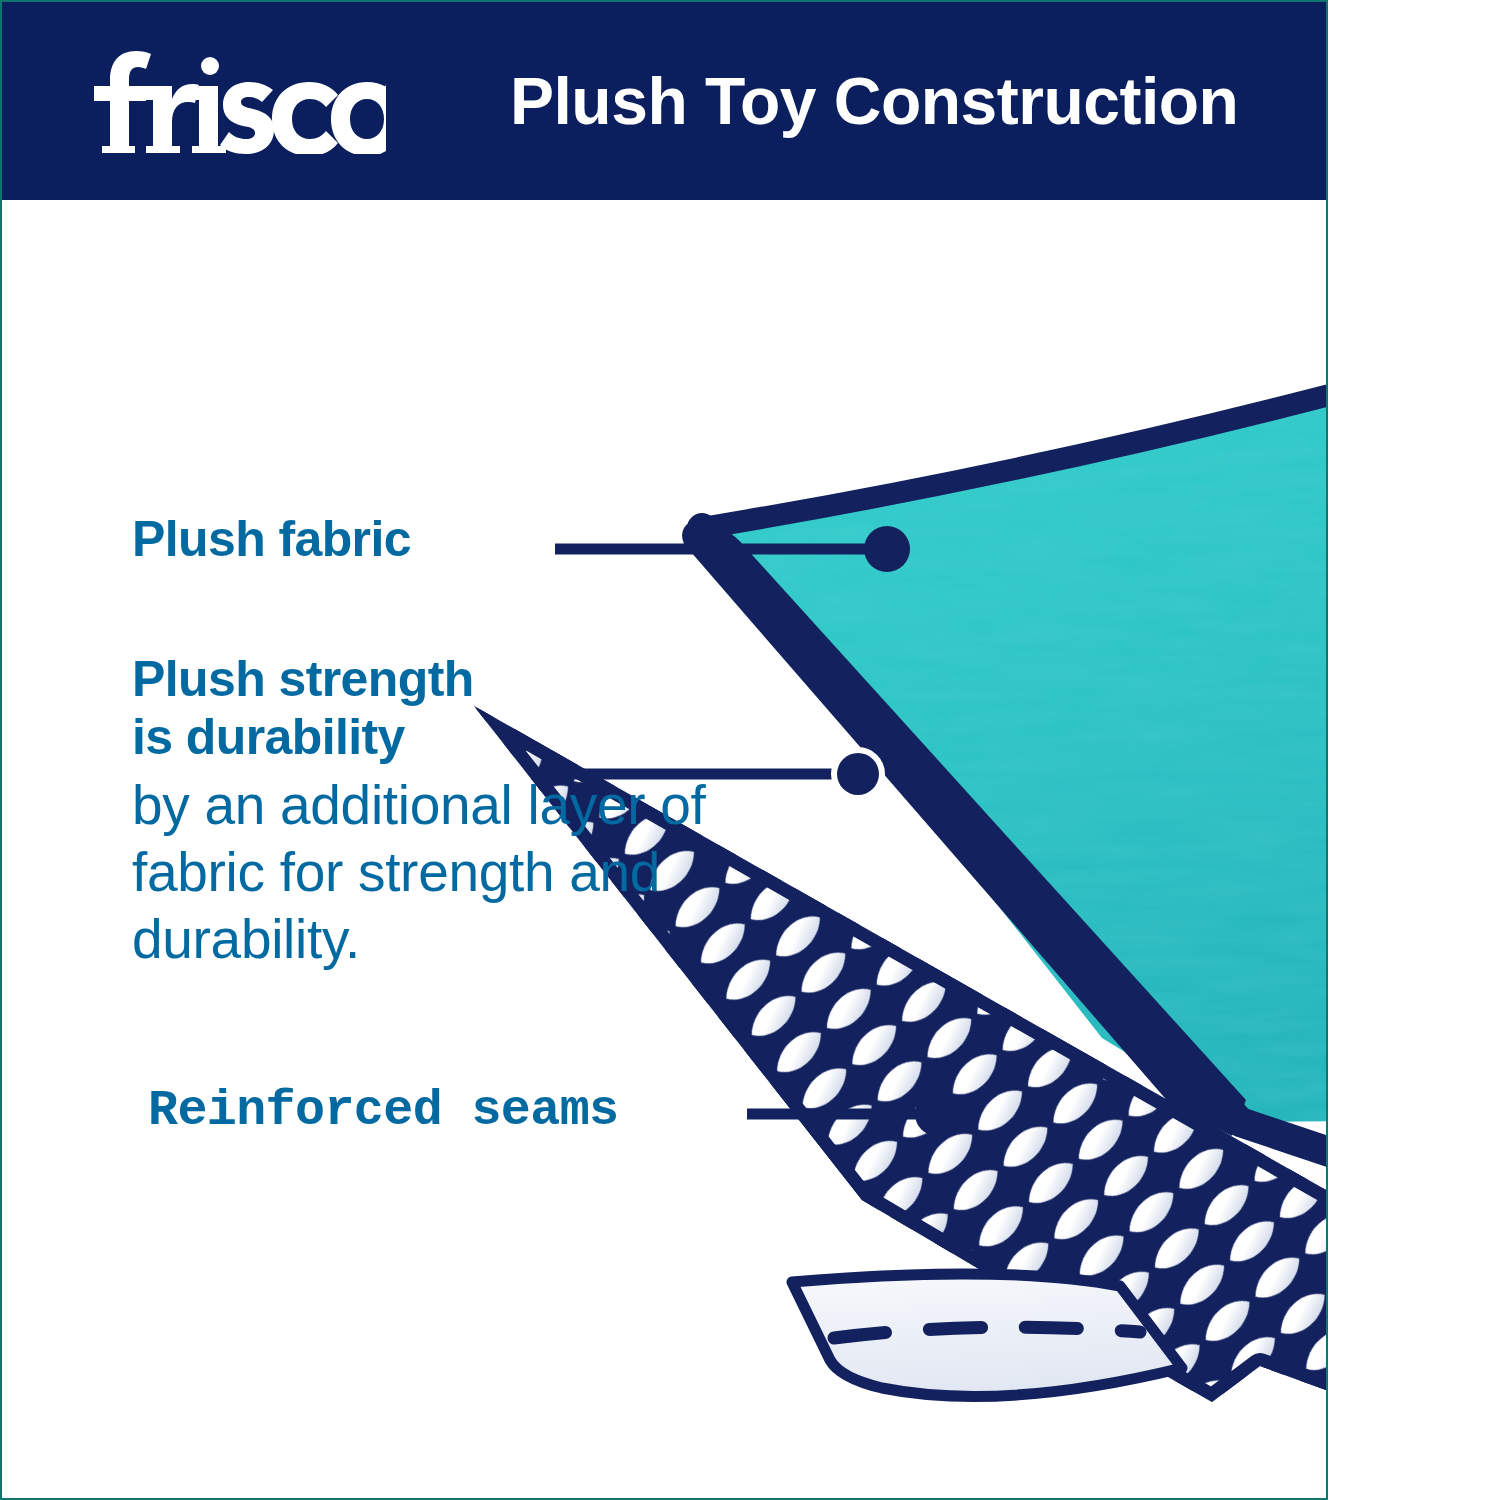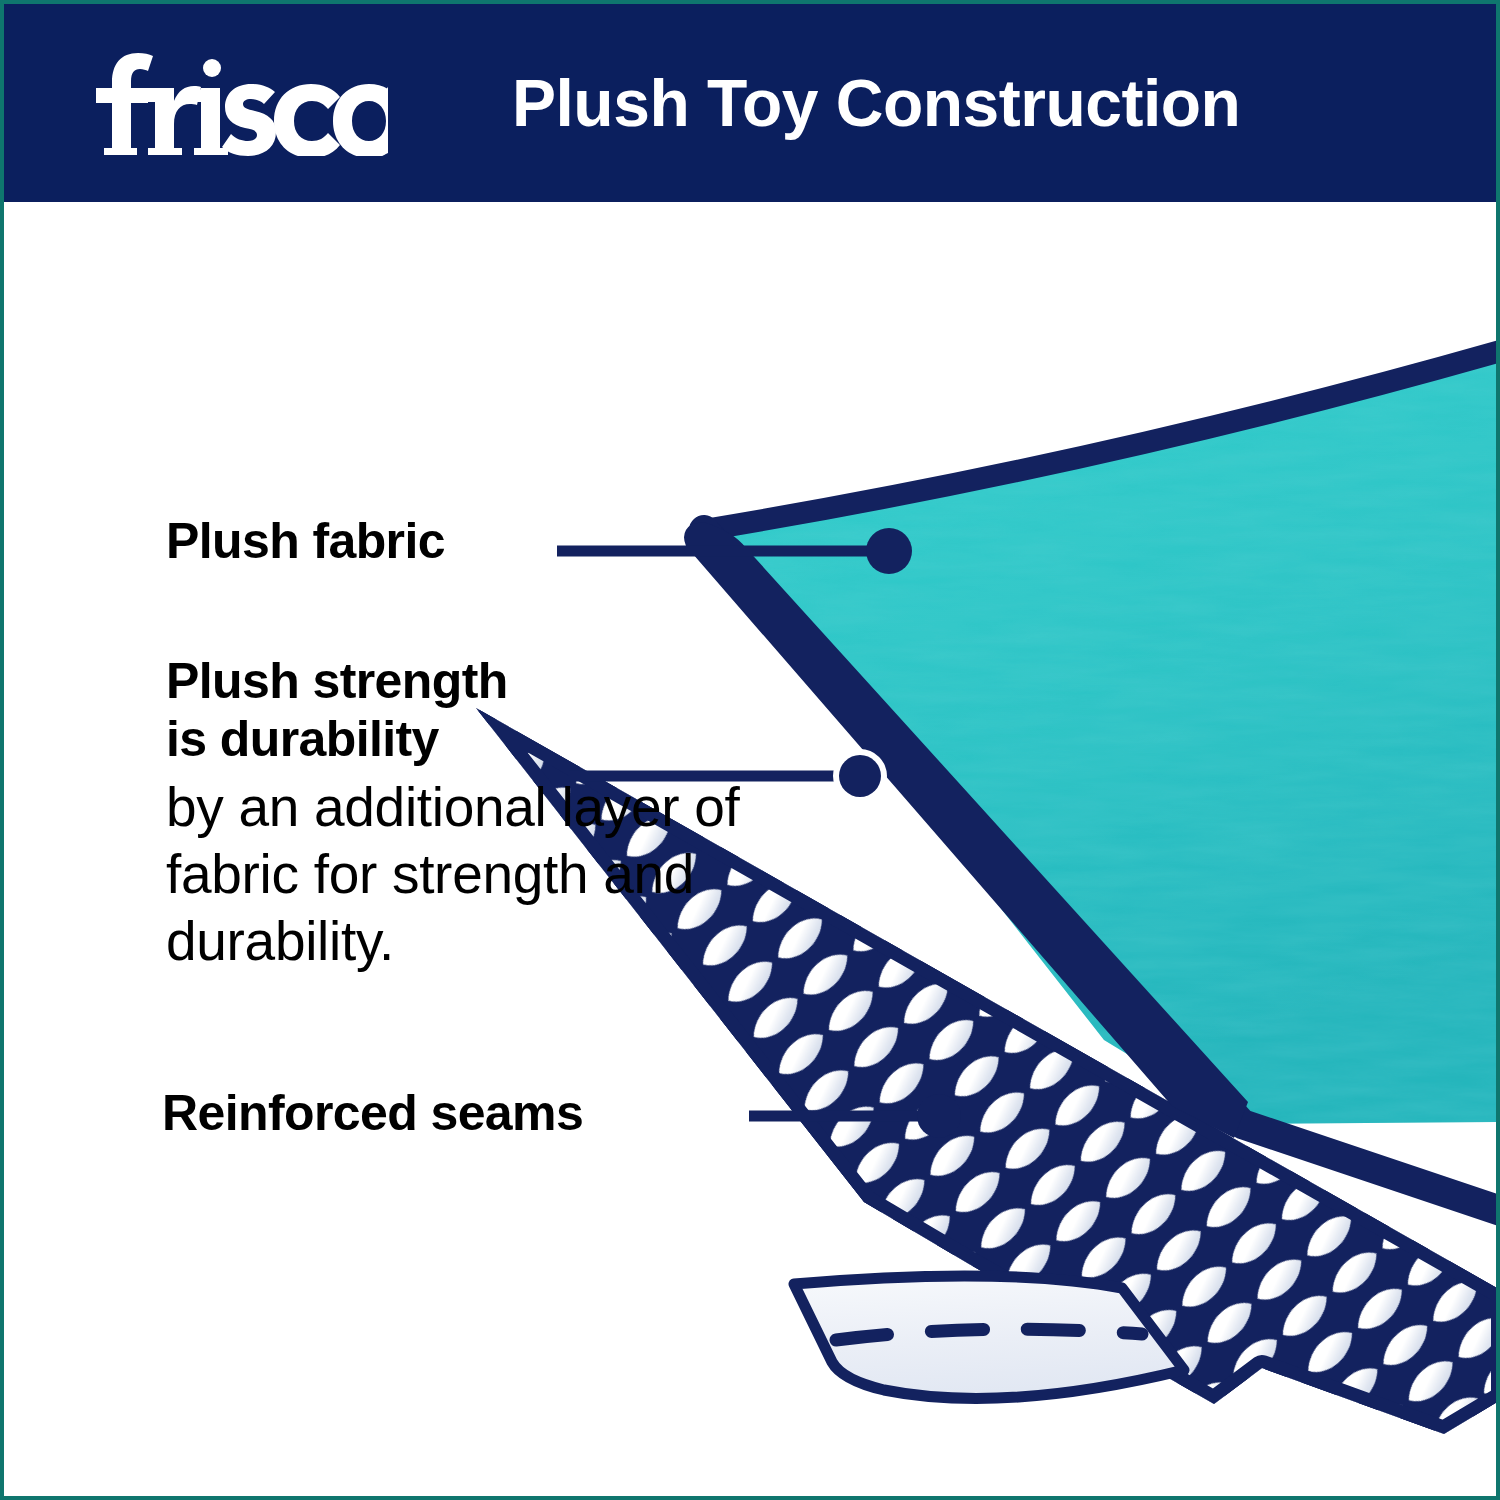"Plush Toy Construction" #stage { border: 4px solid #0f766e -> 2px solid #0f766e; width: 1500px -> 1328px }
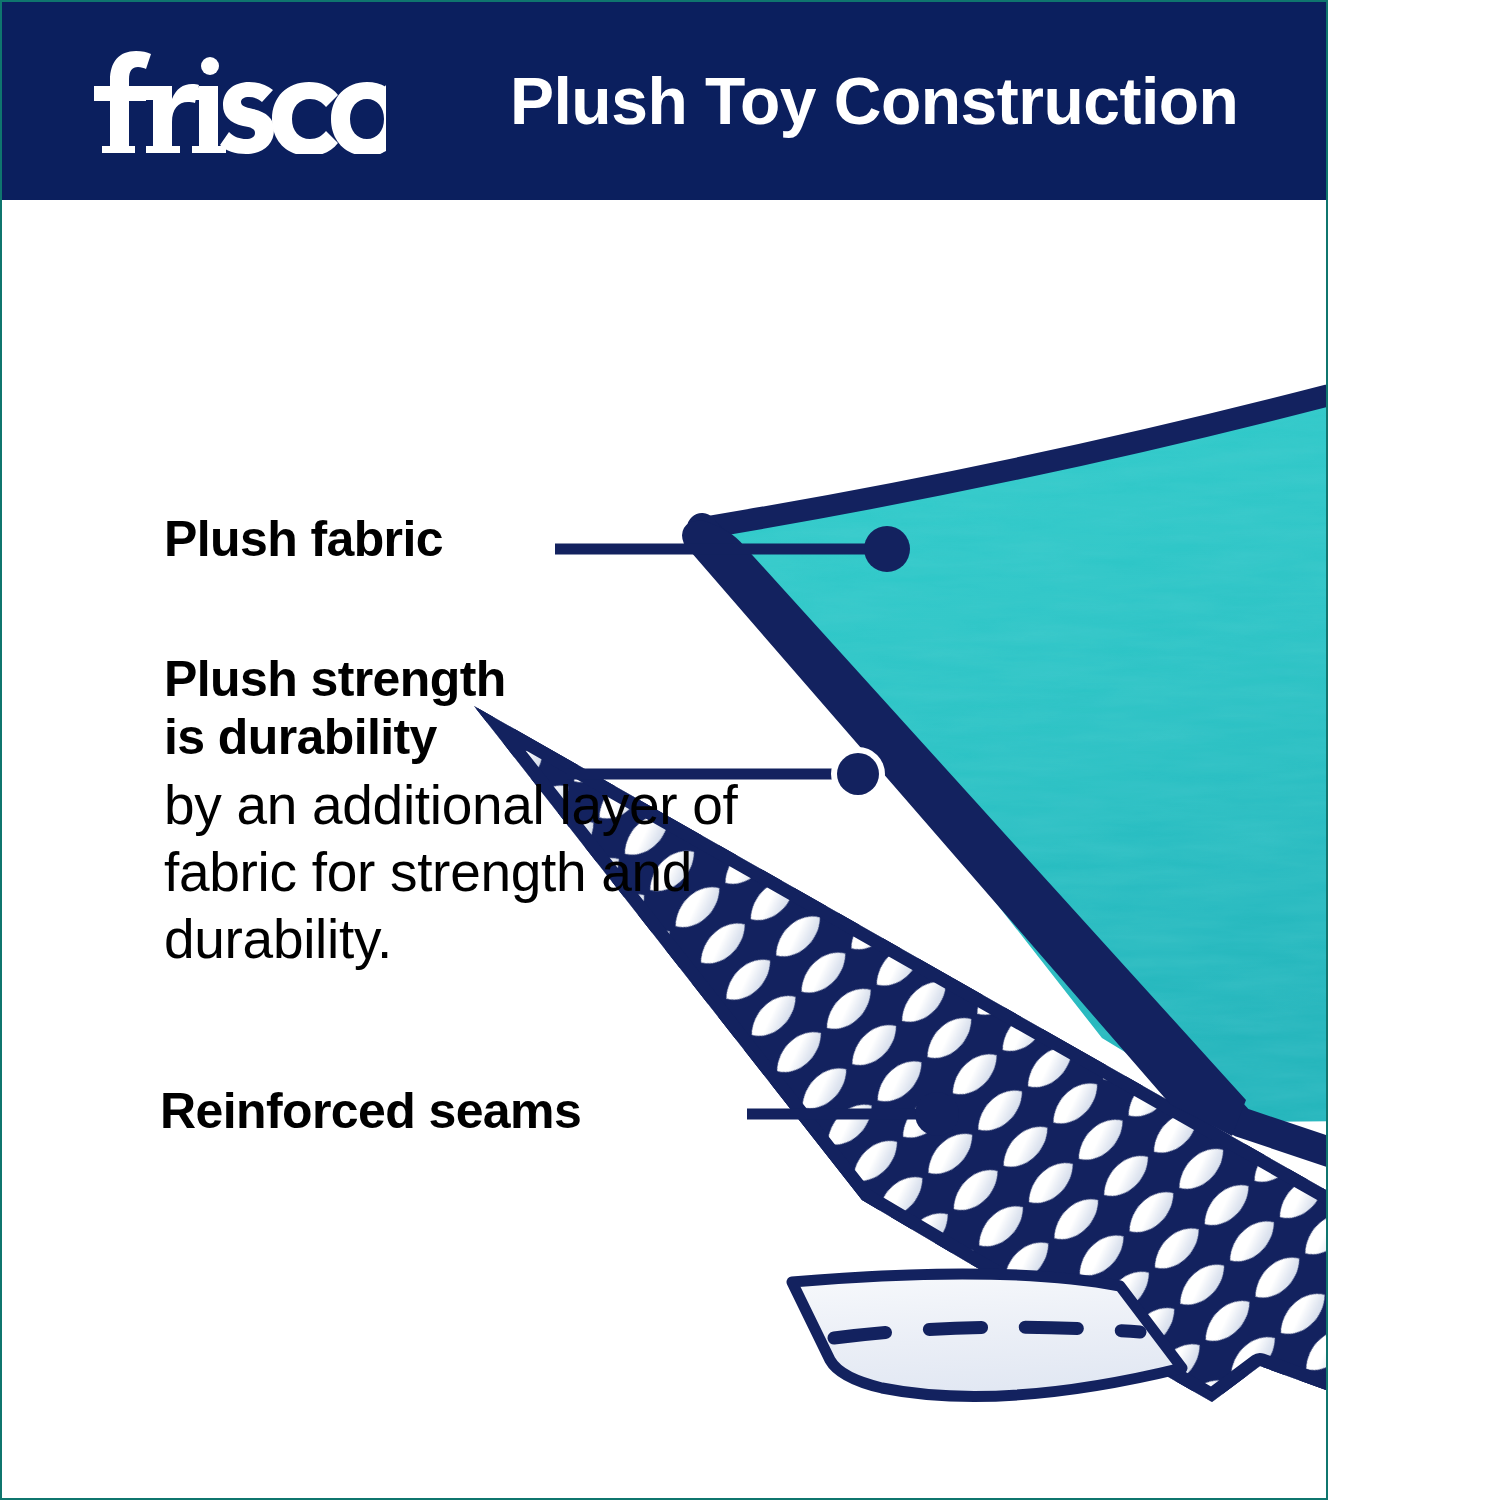"Plush fabric" .callout { color: #000000 -> #0369a1; margin-left: 32px -> none }
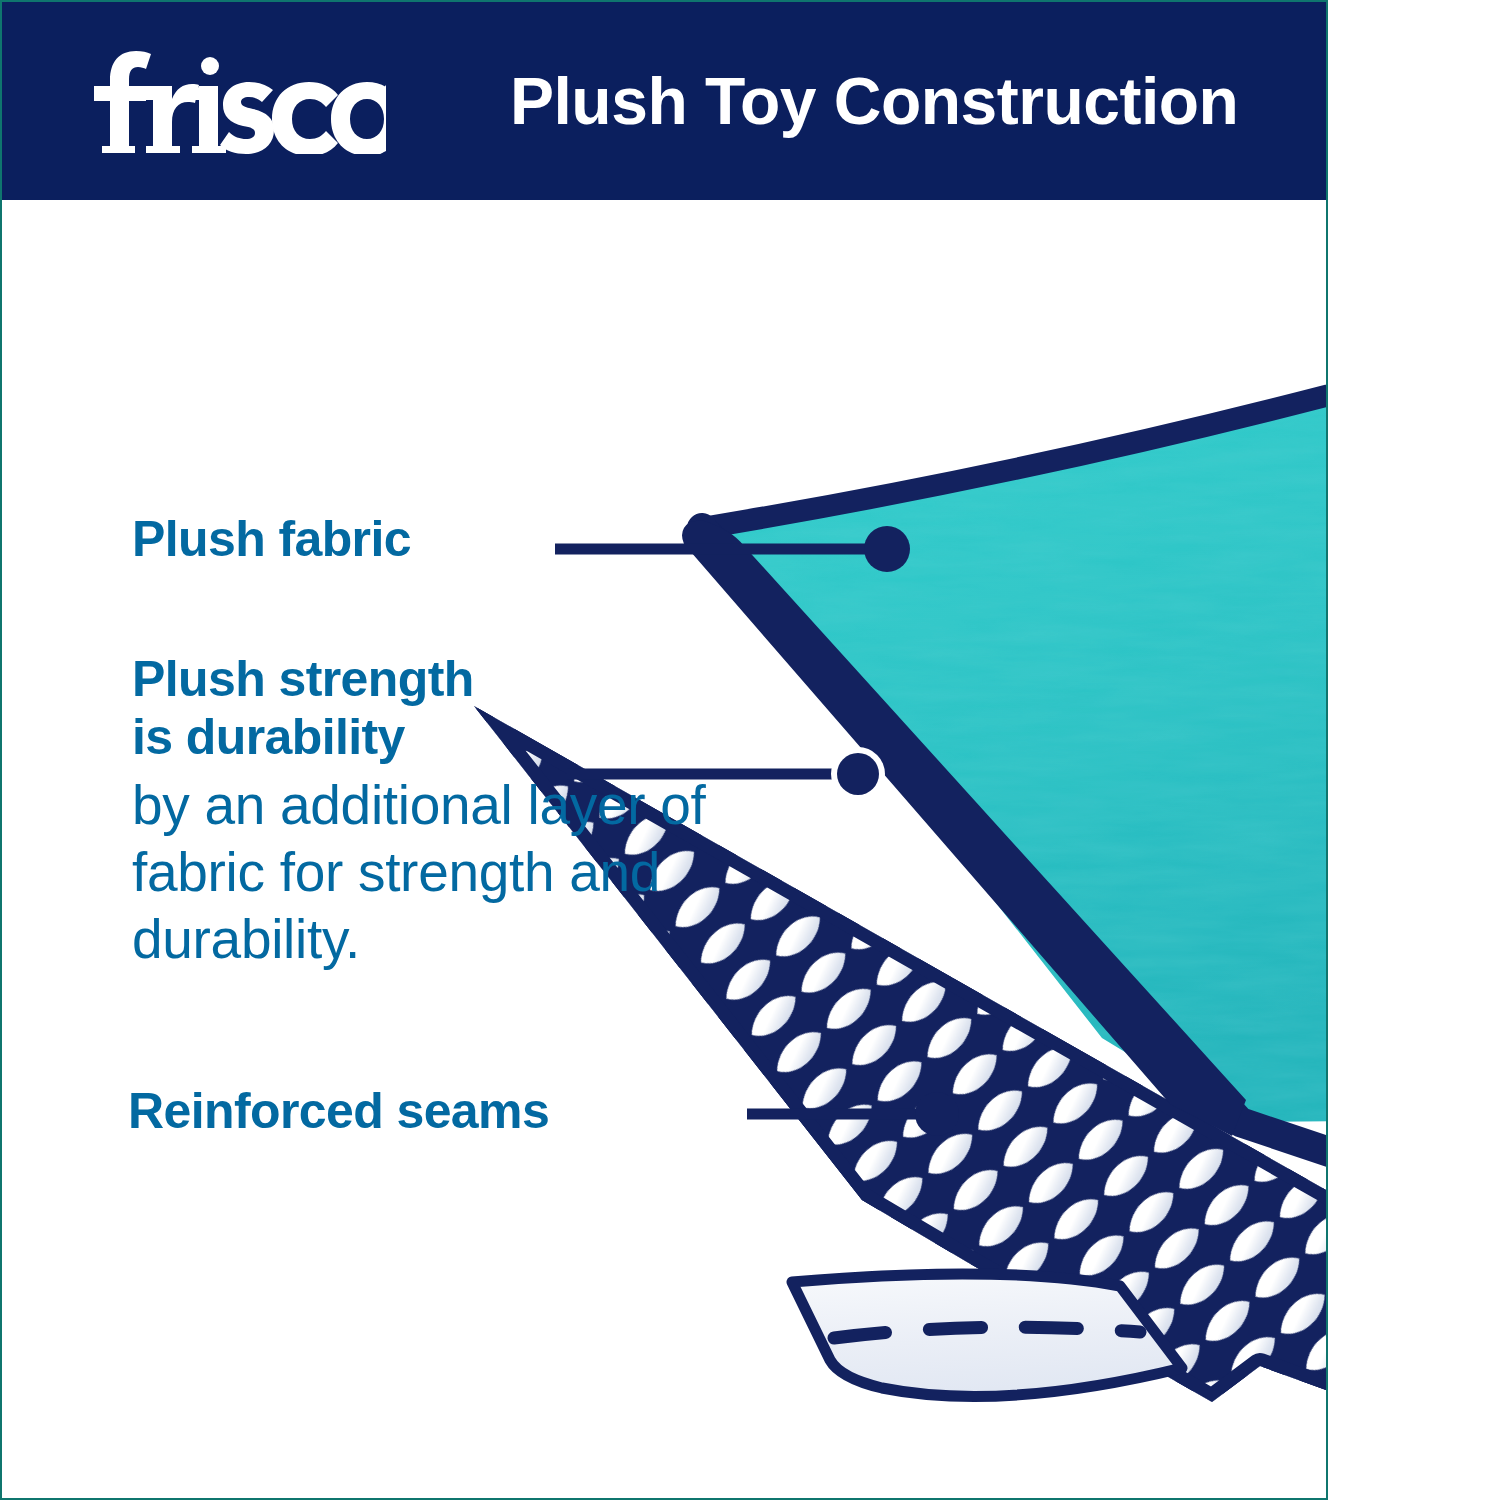"Reinforced seams" #callout-3 { font-family: none -> Liberation Mono, monospace; left: 126px -> 146px }
